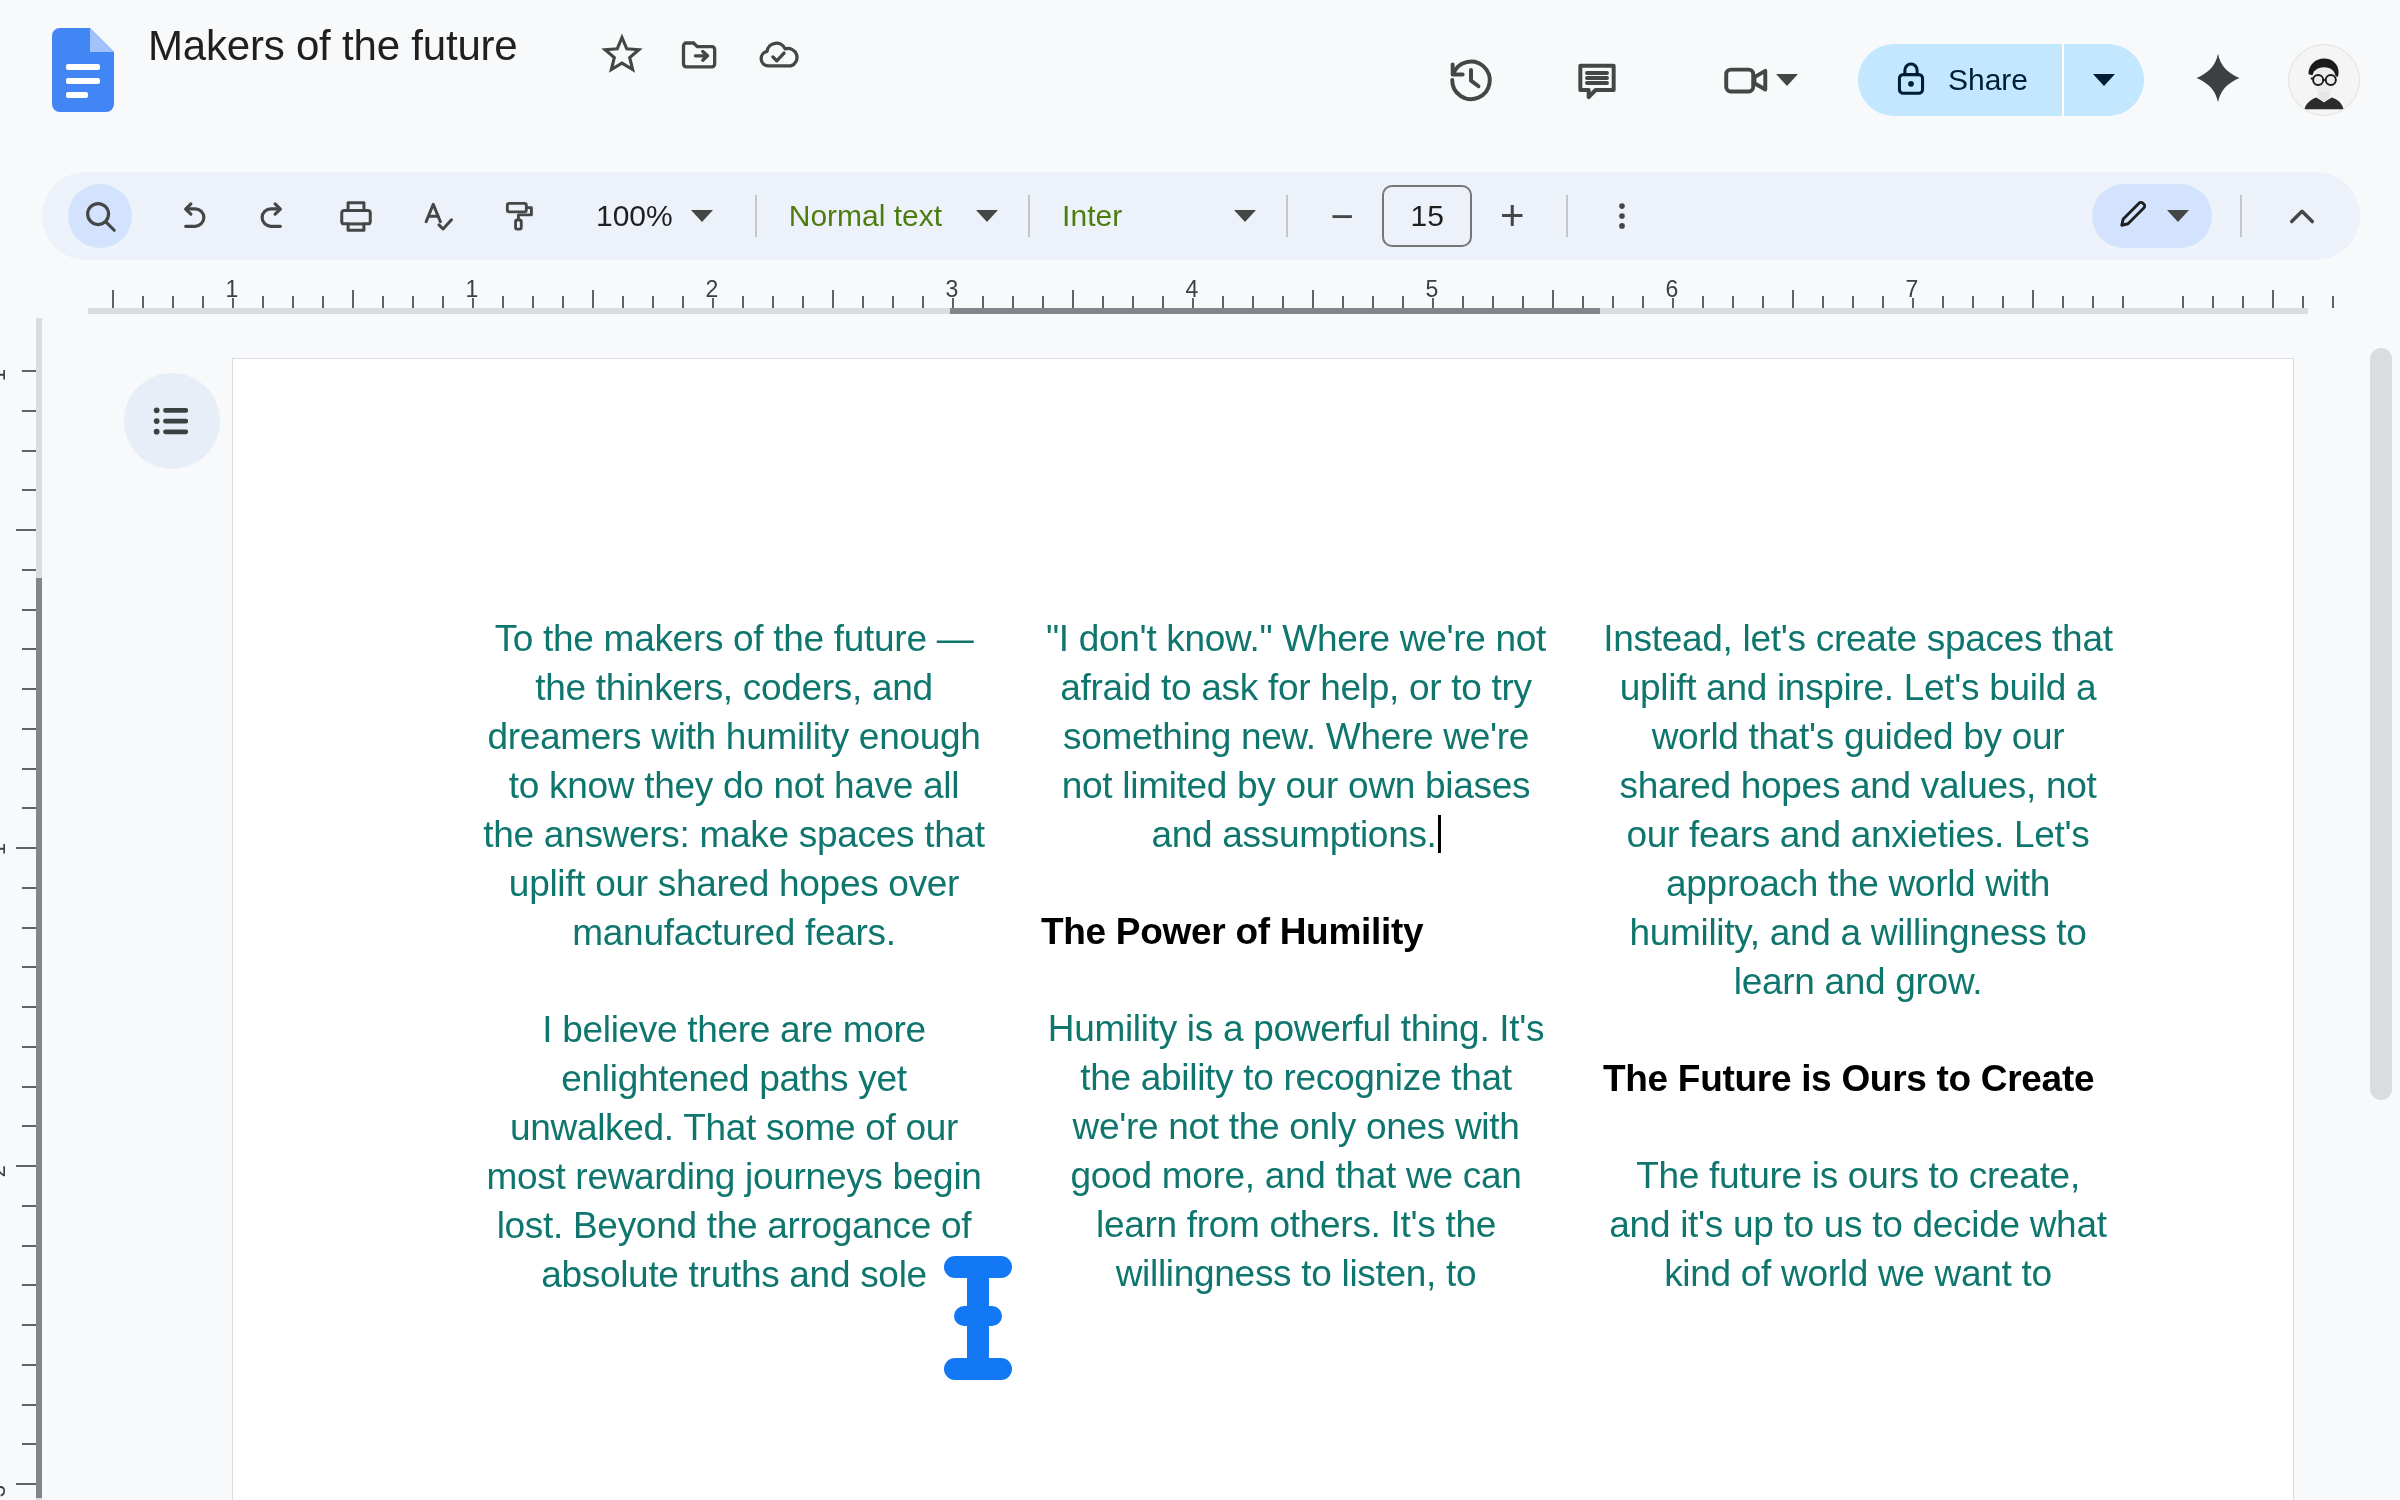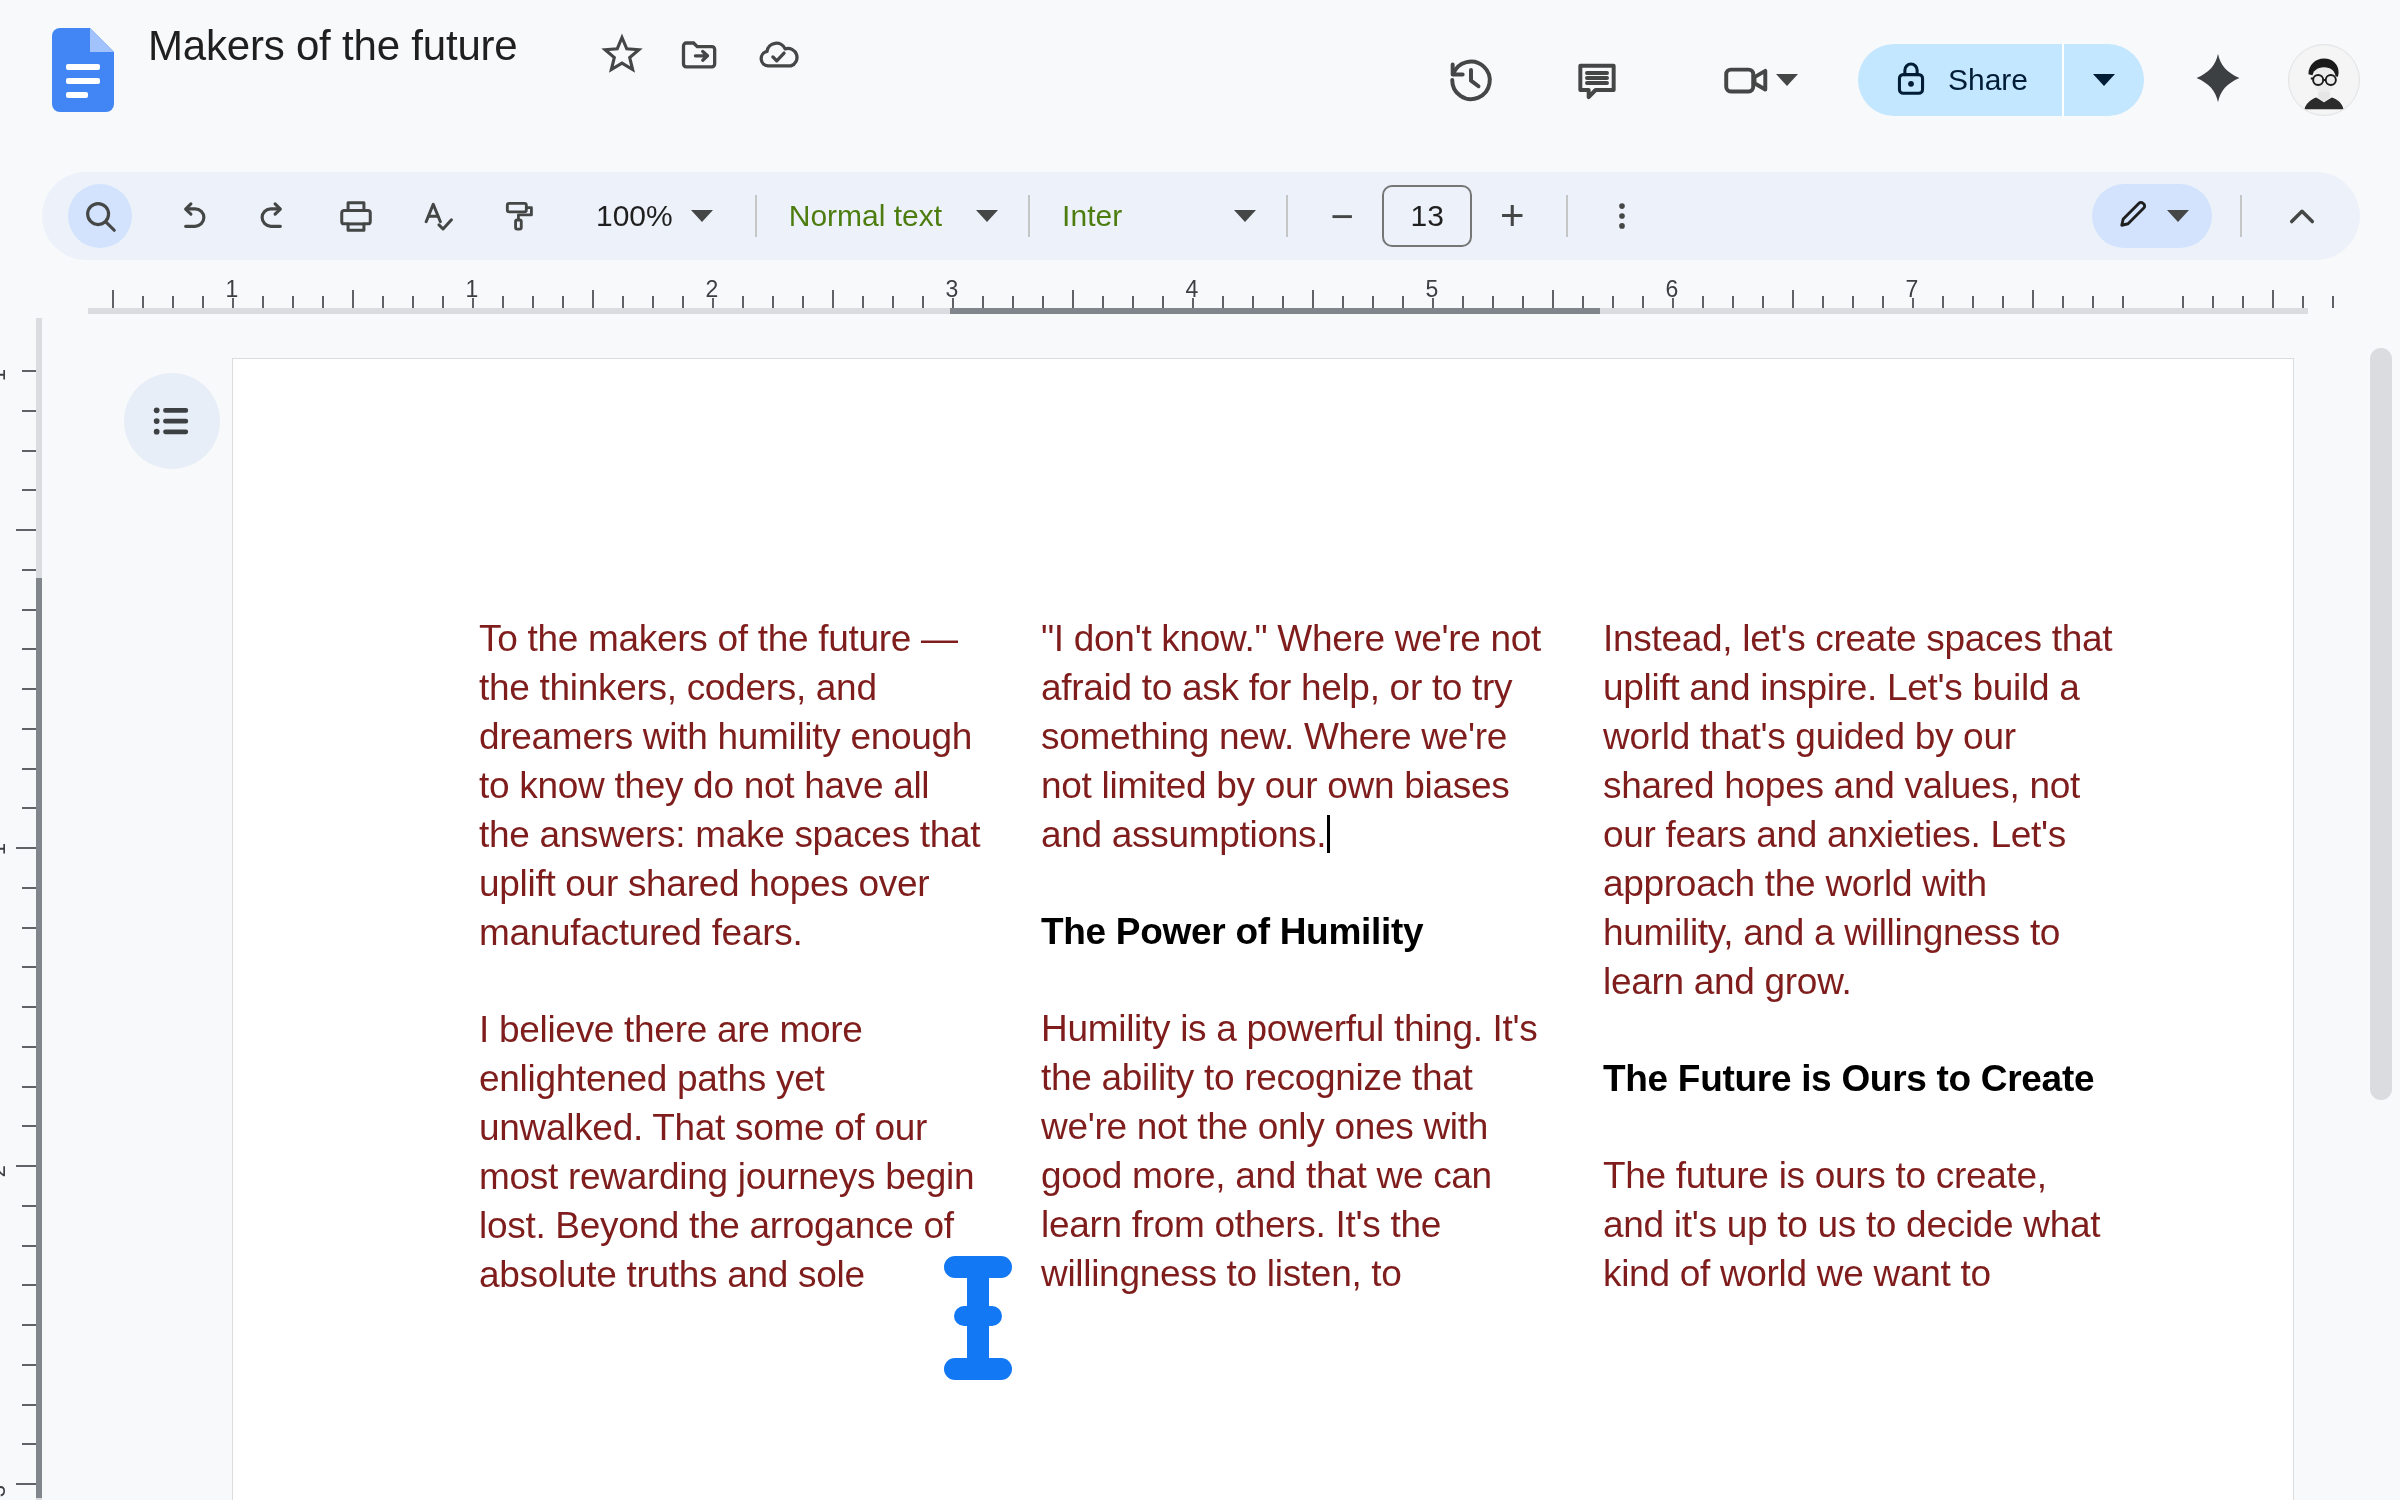"13" div.fontsize-box { text: 13 -> 15 }
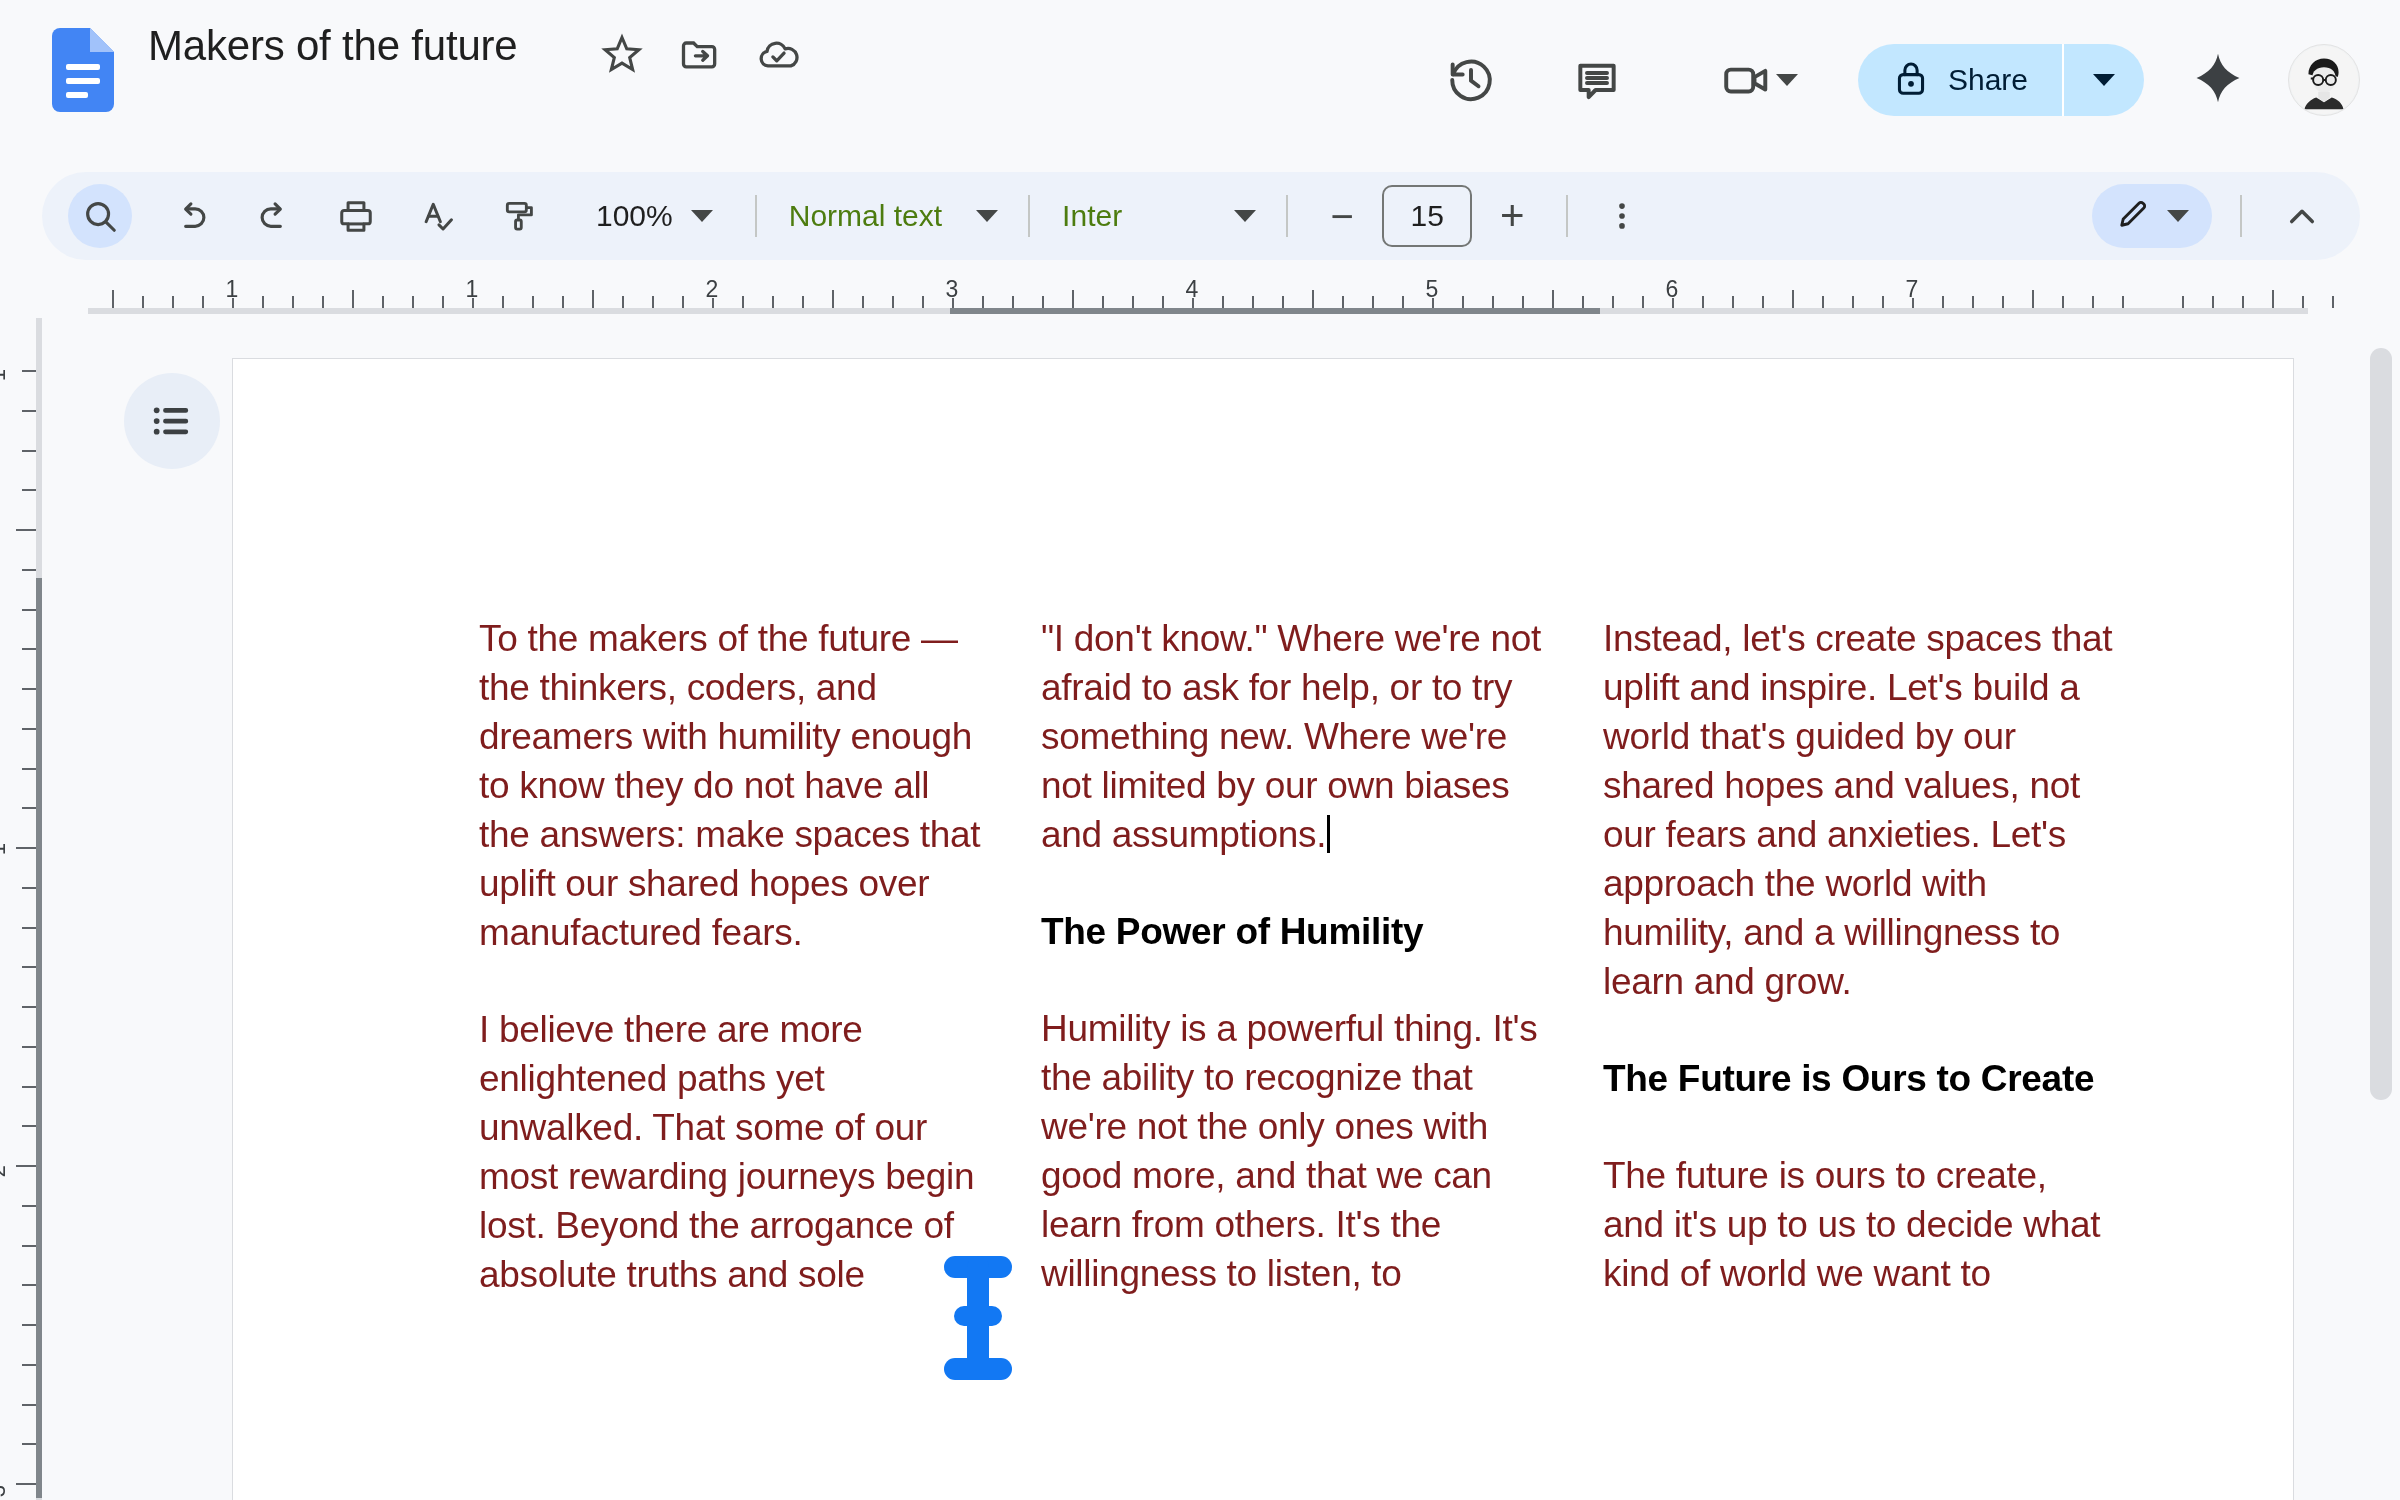"To the makers of the" .para { color: #7f1d1d -> #0f766e; text-align: none -> center }
